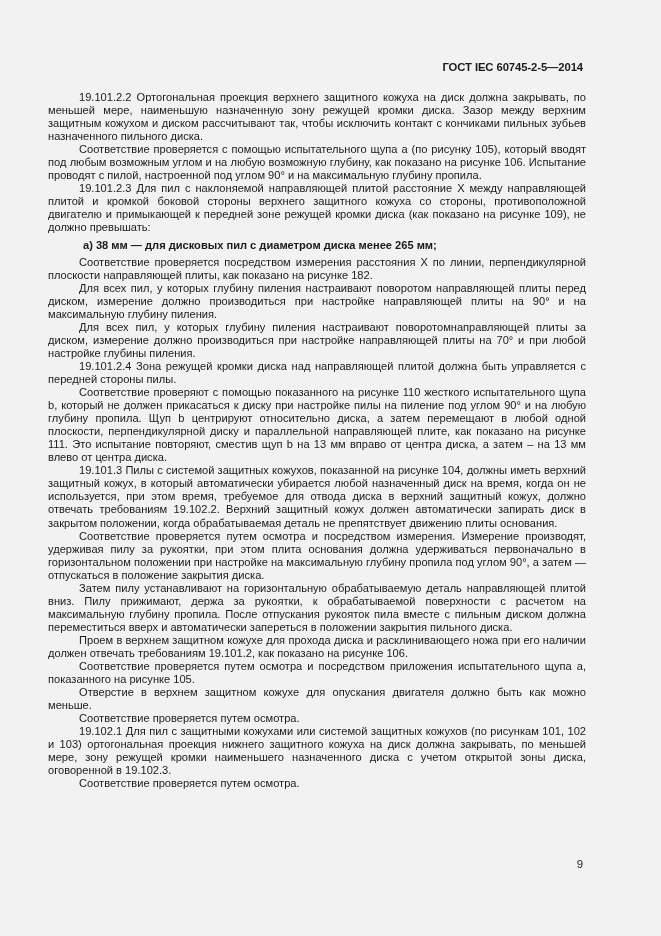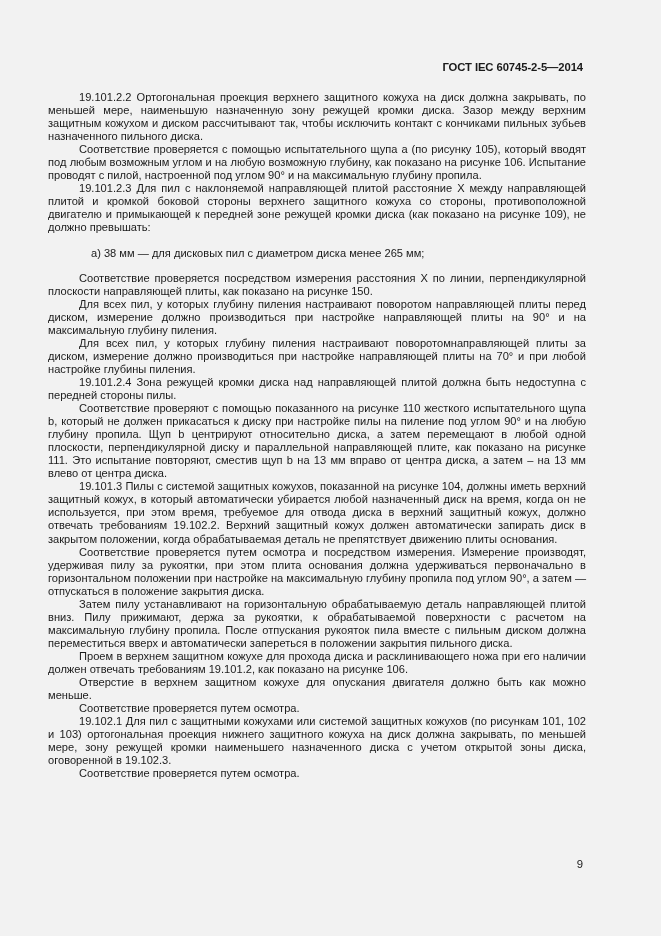"a) 38 мм — для" .li { font-weight: none -> bold; margin: 12px -> 4px }
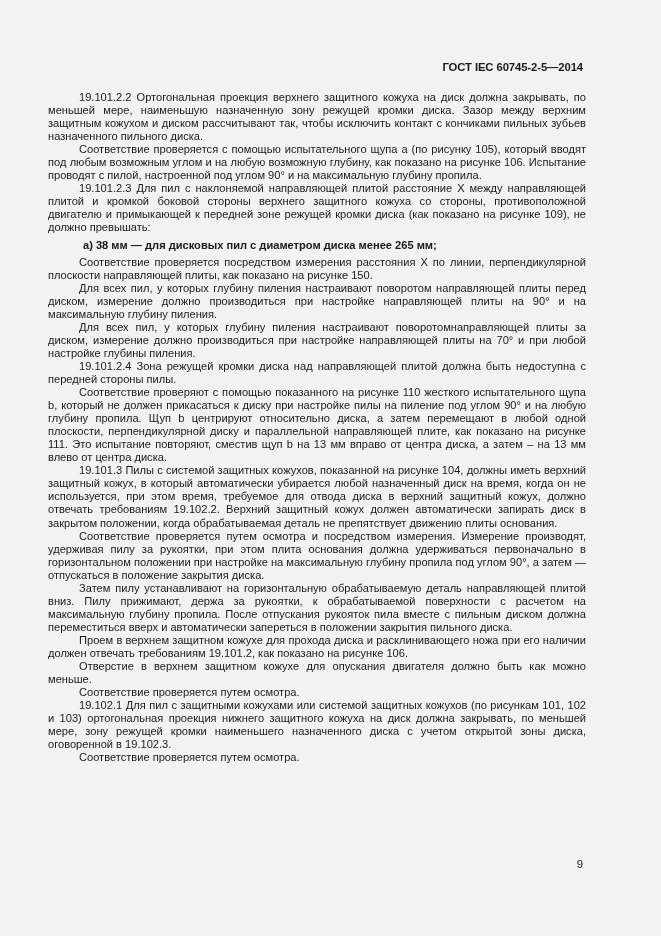"Соответствие проверяется посредством" p.p { text: 150 -> 182 }
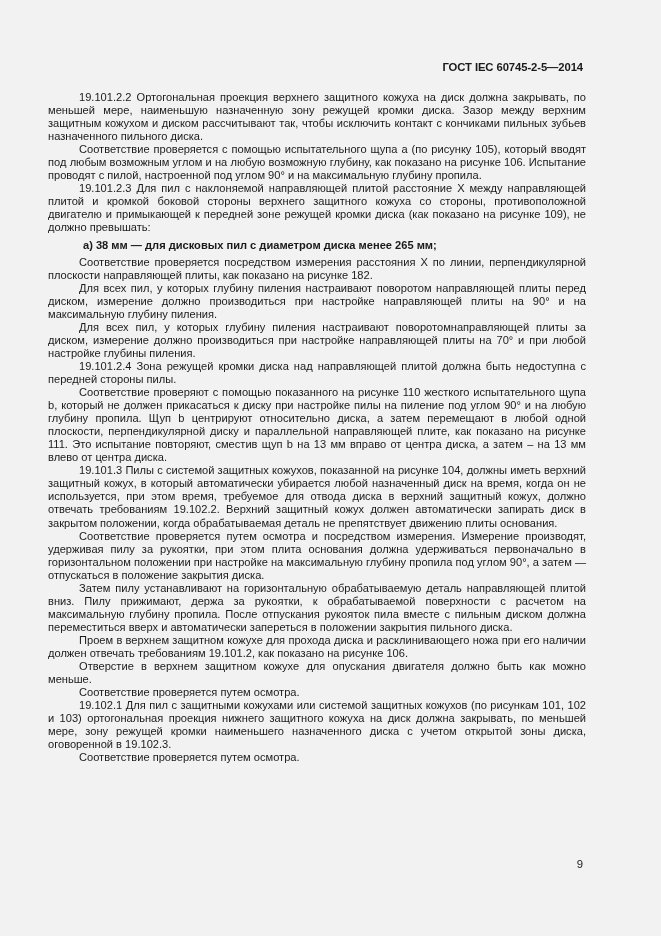"19.101.2.4 Зона режущей кромки диска" p.p { text: недоступна -> управляется }
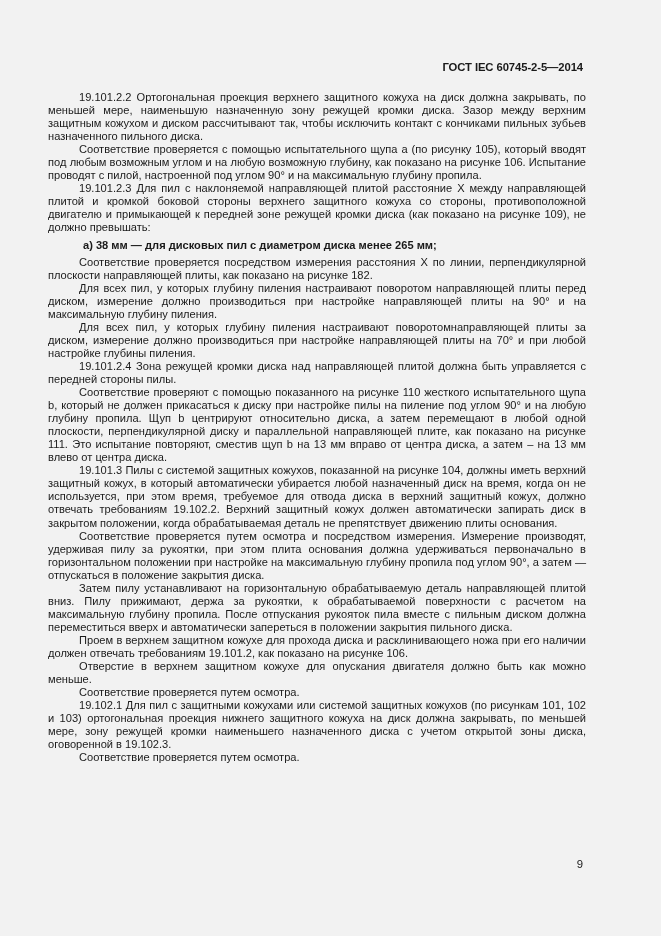"Соответствие проверяется путем осмотра и посредством приложения" p.p { html: none -> <p>Соответствие проверяется путем осмотра и посредством приложения испытательного щупа а, показанного на рисунке 105.</p> }
